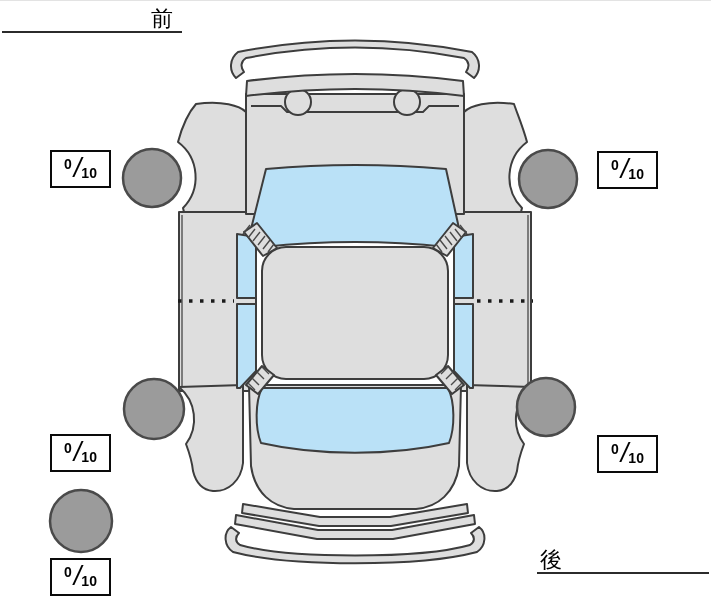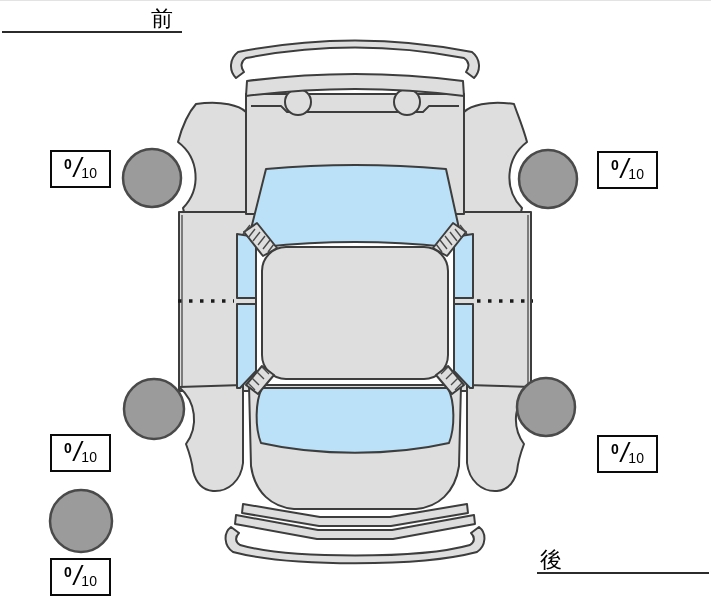"10" .rating-box .rd { font-weight: 400 -> 700 }
